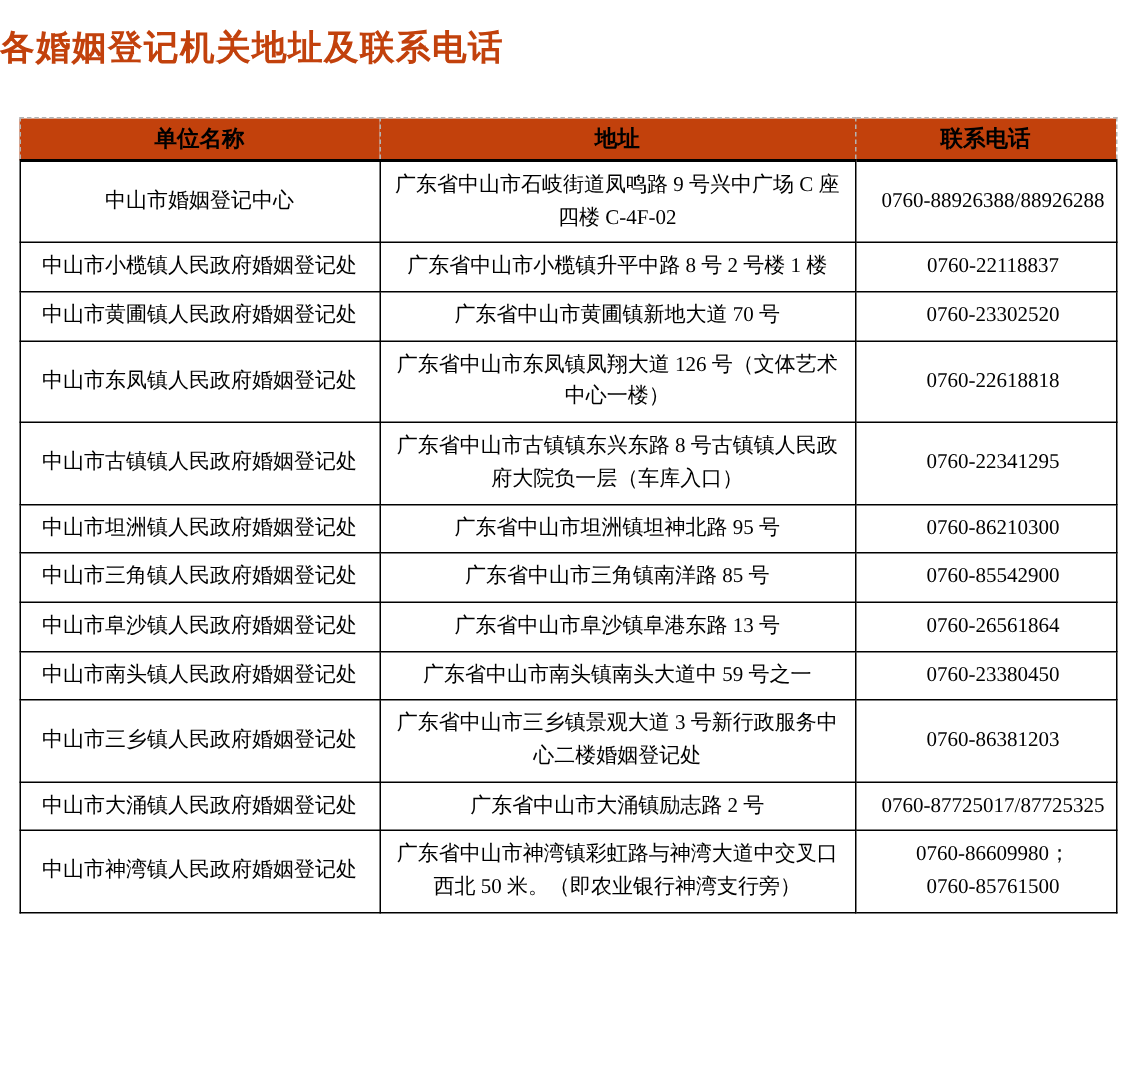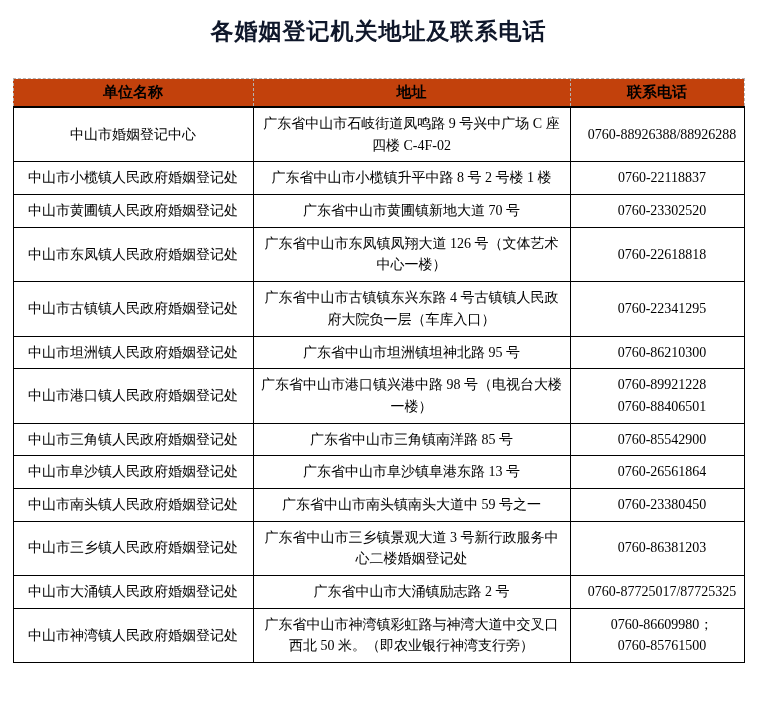"各婚姻登记机关地址及联系电话" .page-title { color: #0f172a -> #c2410c; text-align: center -> left }
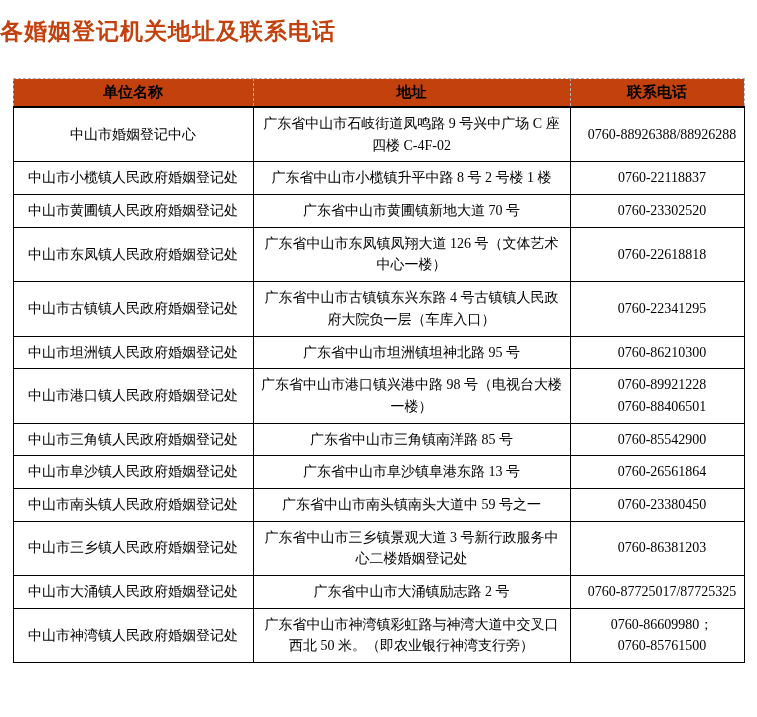"广东省中山市古镇镇东兴东路 4 号古镇镇人民政府大院负一层（车库入口）" td.col-addr { text: 4 -> 8 }
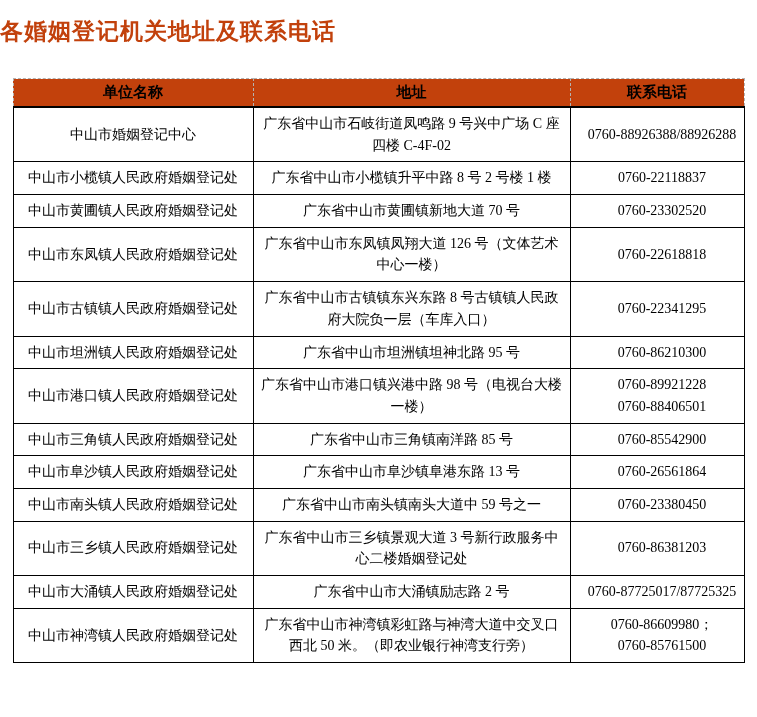"中山市港口镇人民政府婚姻登记处" tr { html: <tr> <td>中山市港口镇人民政府婚姻登记处</td> <td>广东省中山市港口镇兴港中路 98 号（电视台大楼一楼）</td> <td>0760-89921228 0760-88406501</td> </tr> -> none }
